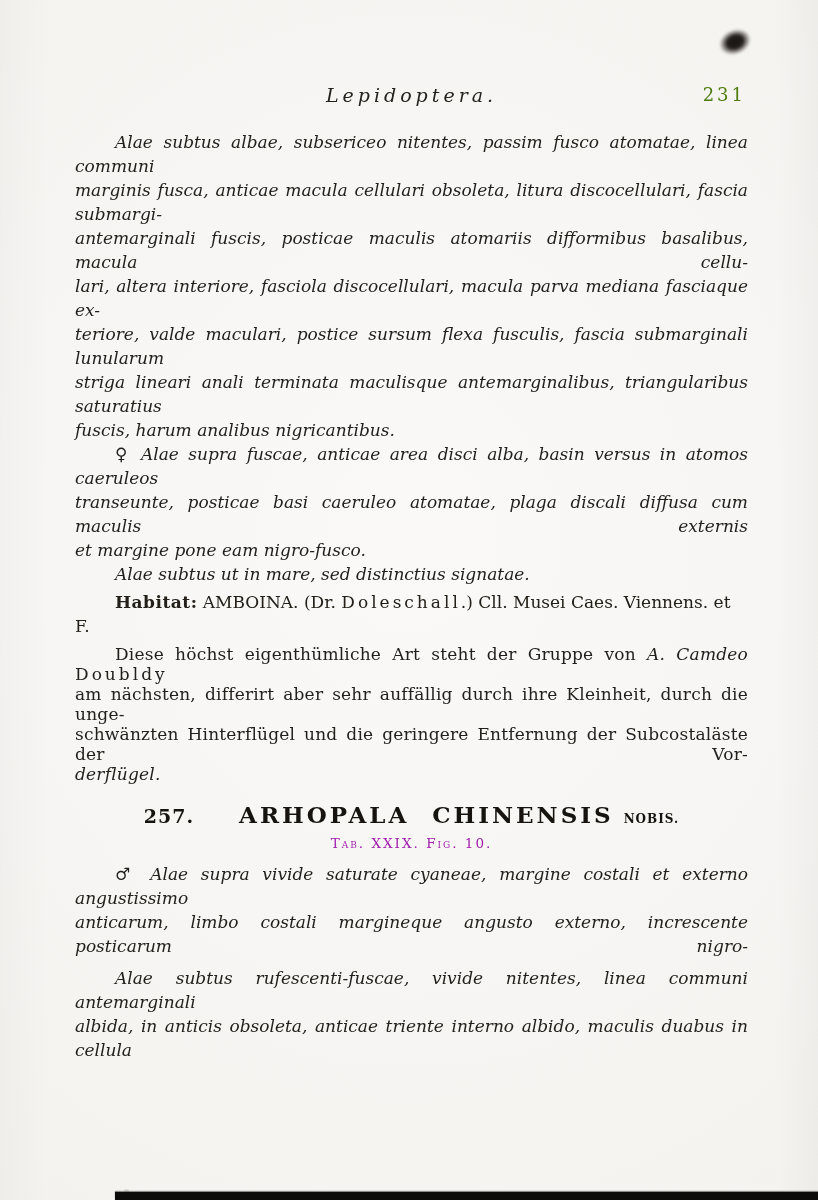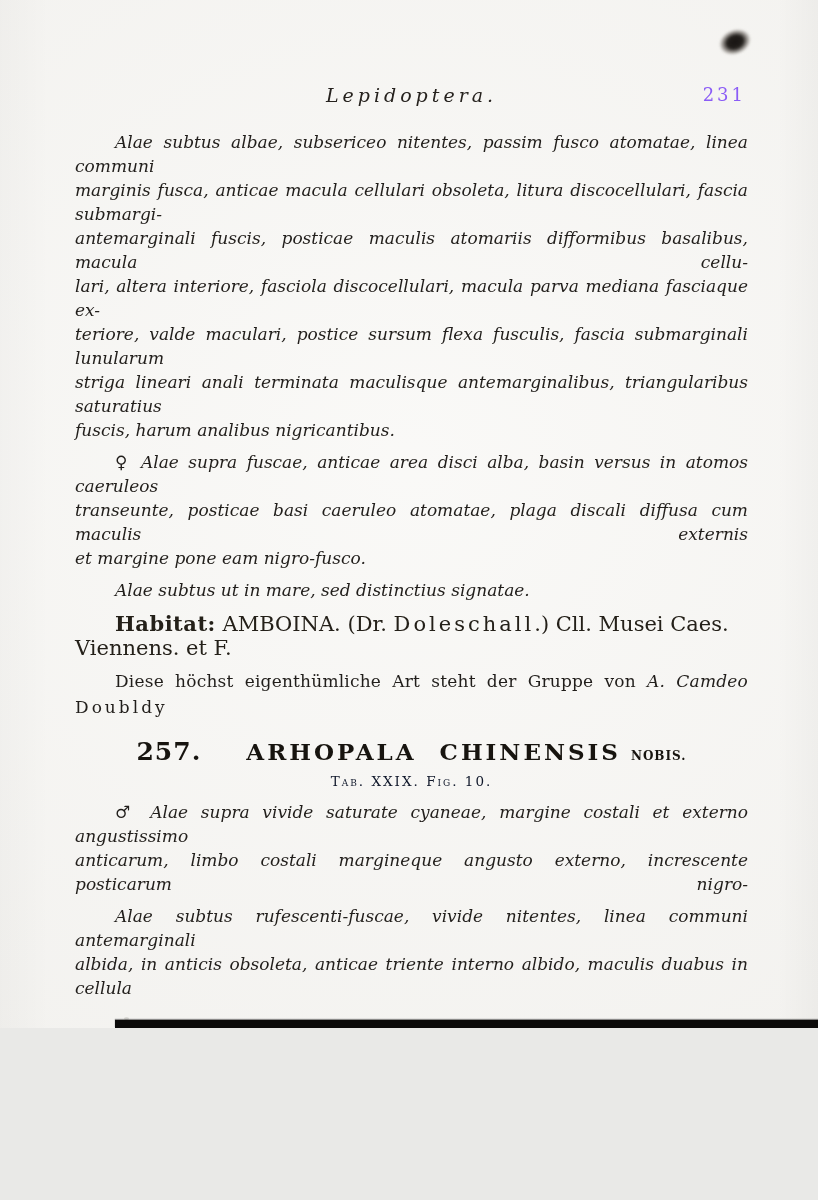"Lepidoptera." .page { height: 1028px -> 1200px }
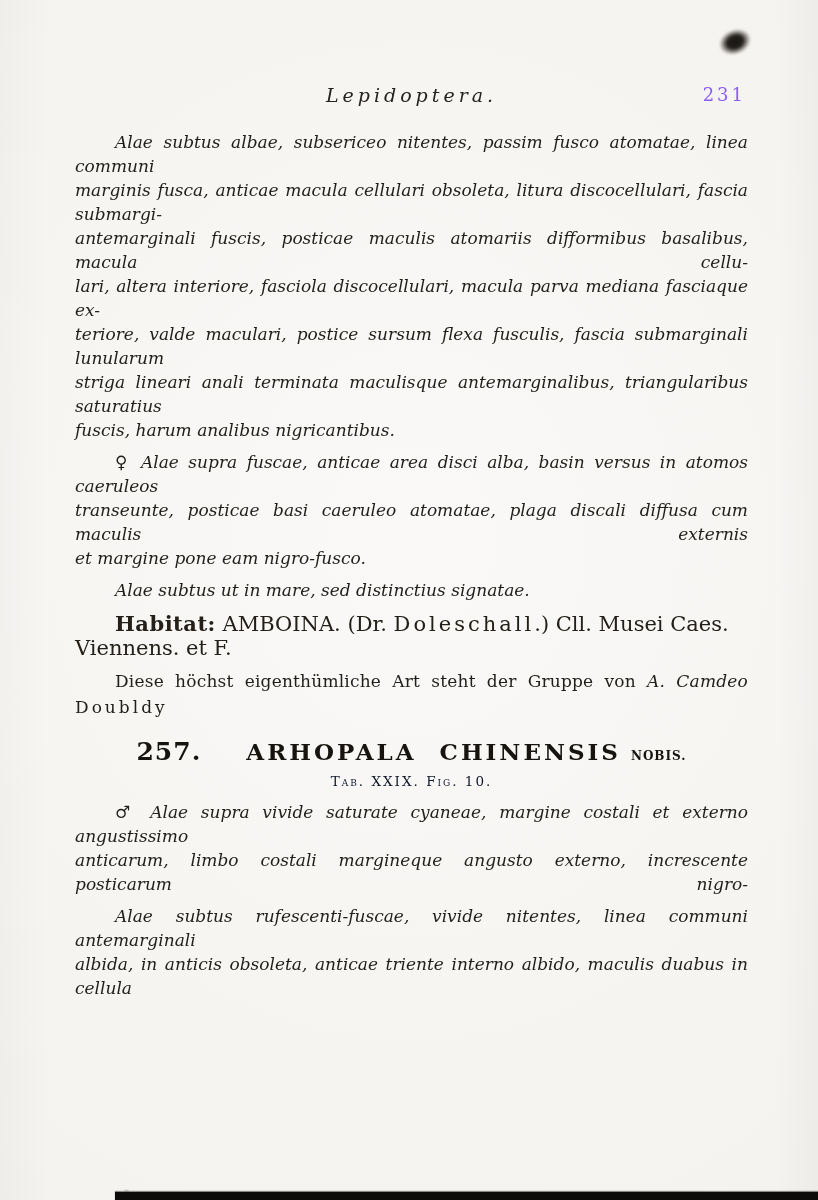"231" .page-number { color: #8b5cf6 -> #4d7c0f }
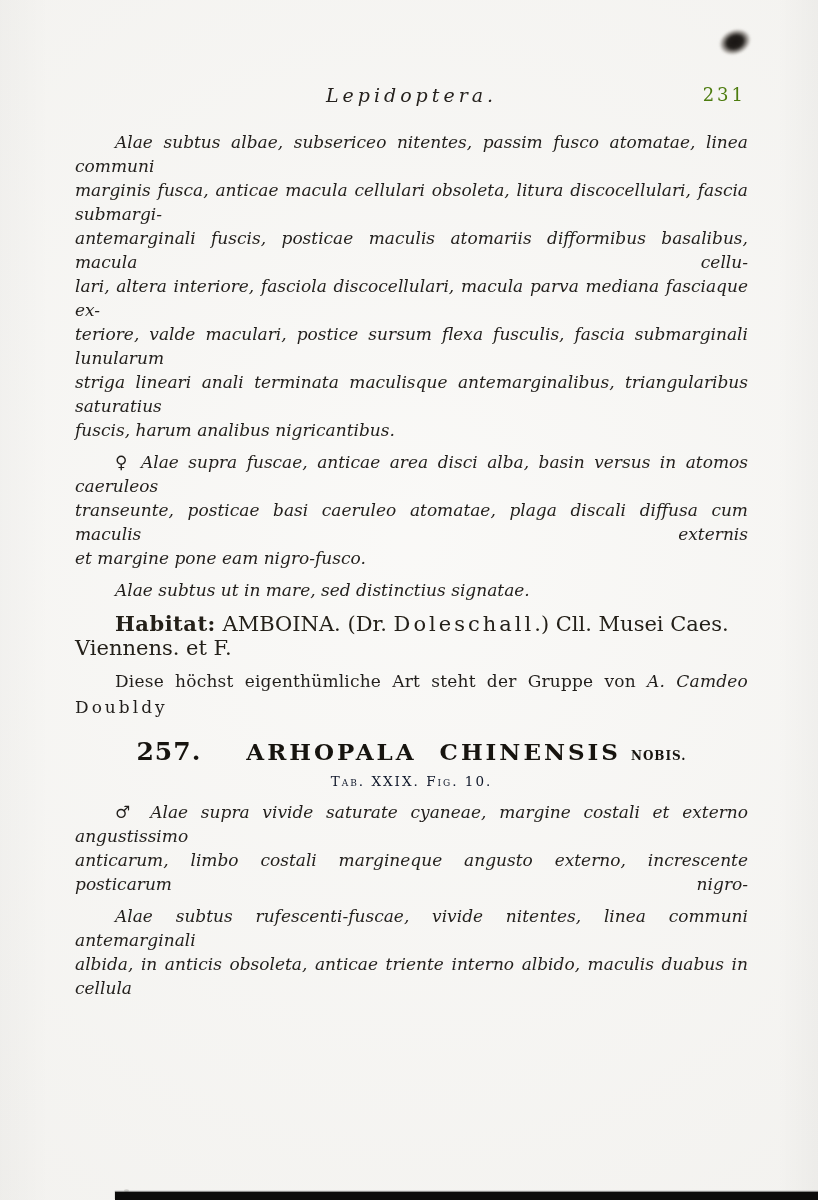"Alae subtus albae, subsericeo nitentes," .line.first { margin-top: 8px -> none }
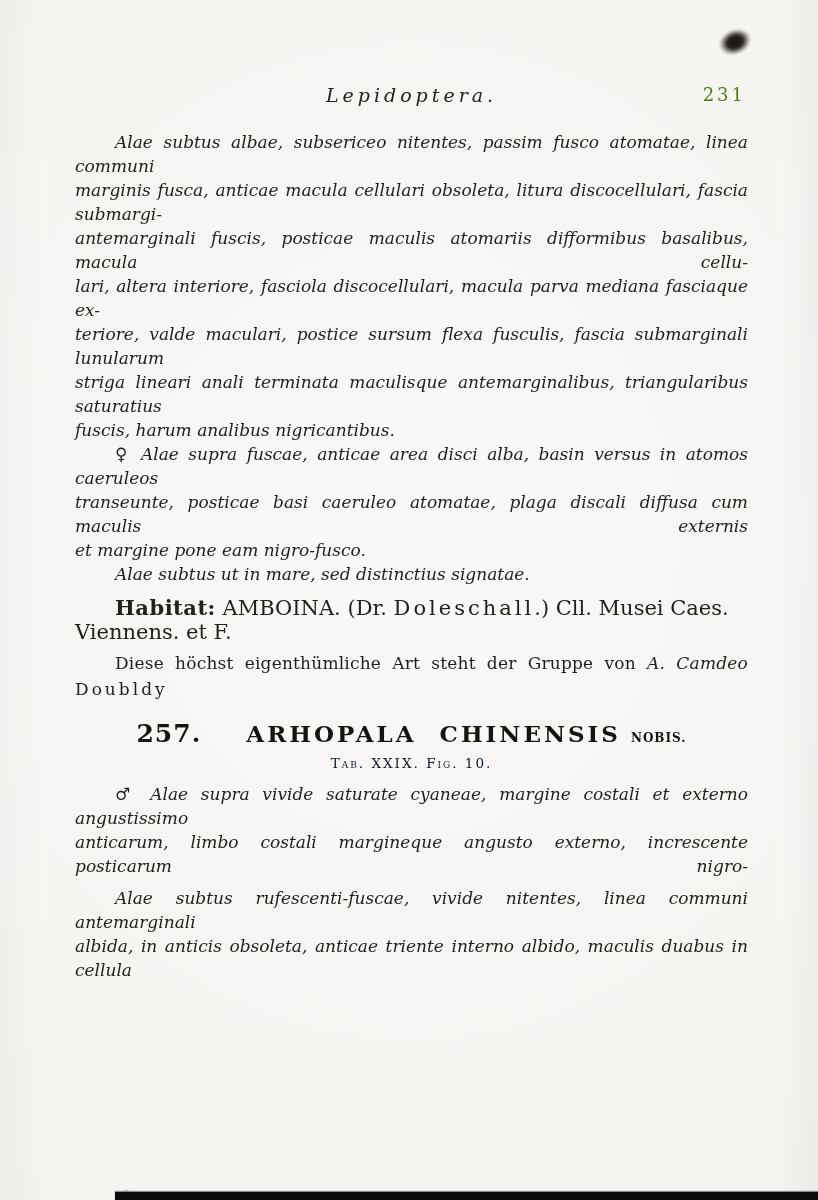"Habitat: AMBOINA. (Dr. Doleschall.) Cll." .habitat-line { font-size: 21px -> 17px; margin-top: 10px -> 4px }
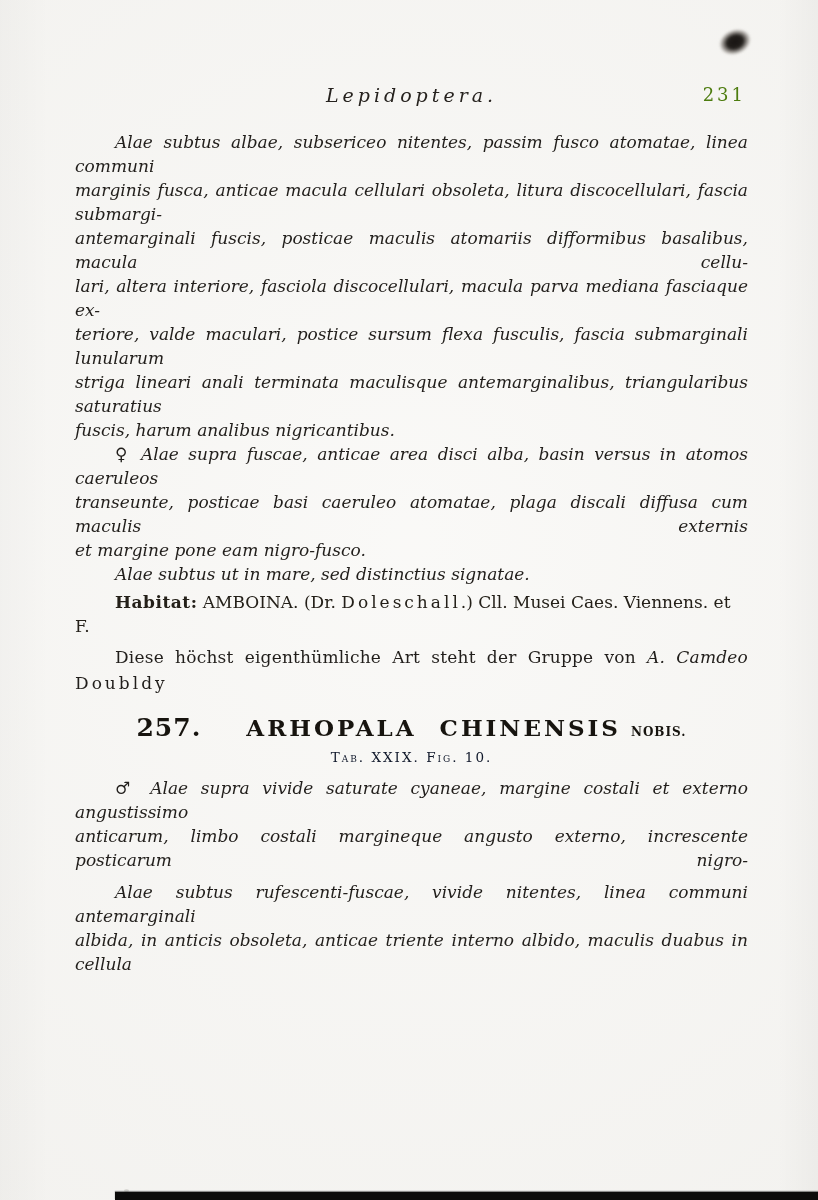"Diese höchst eigenthümliche Art steht" .german { line-height: 26px -> 20px }
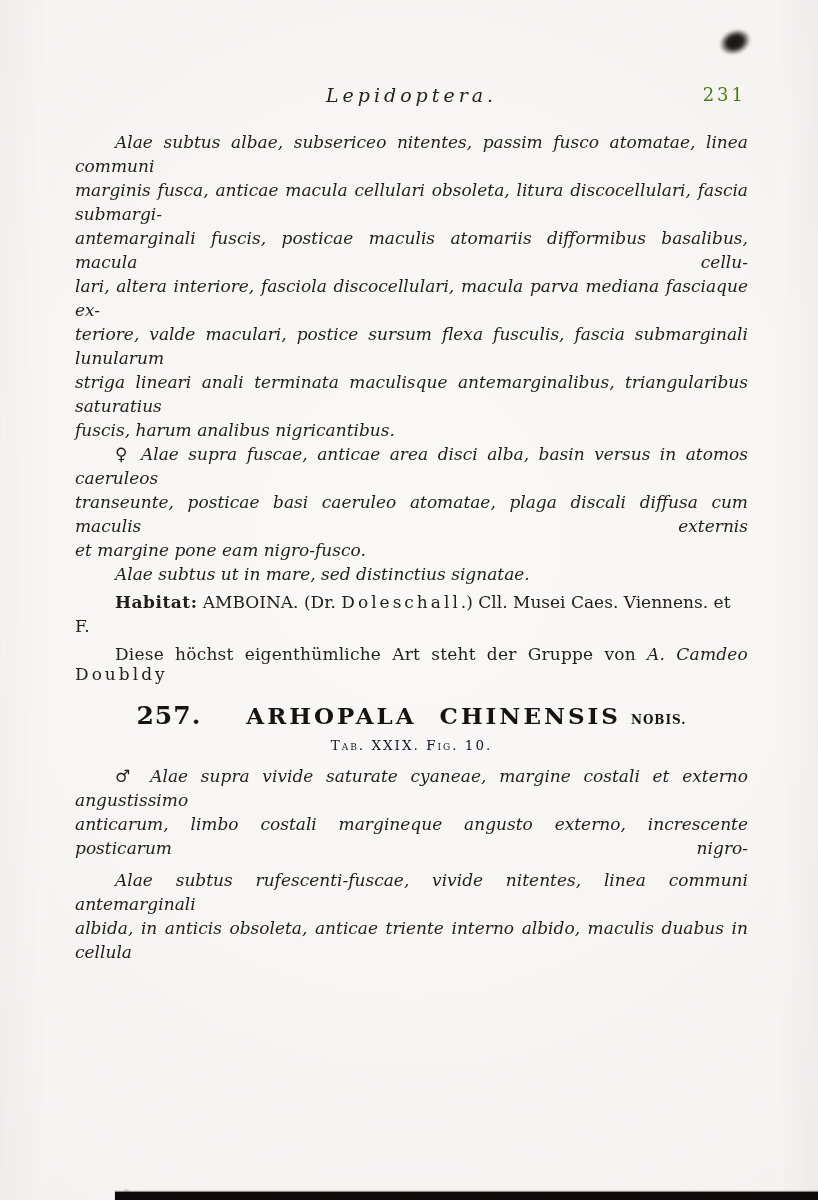"am nächsten, differirt aber sehr" div { html: none -> <div> <div>am nächsten, differirt aber sehr auffällig durch ihre Kleinheit, durch die unge-</div> <div>schwänzten Hinterflügel und die geringere Entfernung der Subcostaläste der Vor-</div> <div>derflügel.</div> </div> }
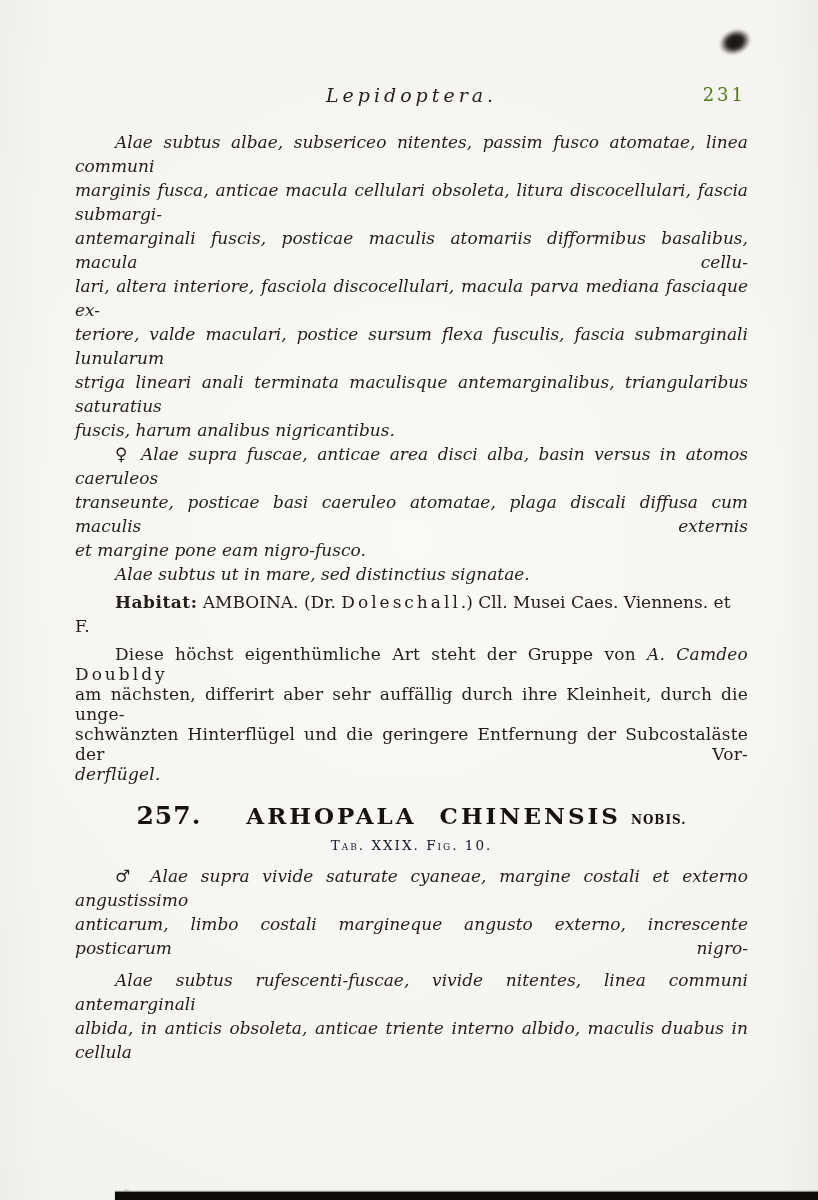"257." .species-number { font-size: 25px -> 19px }
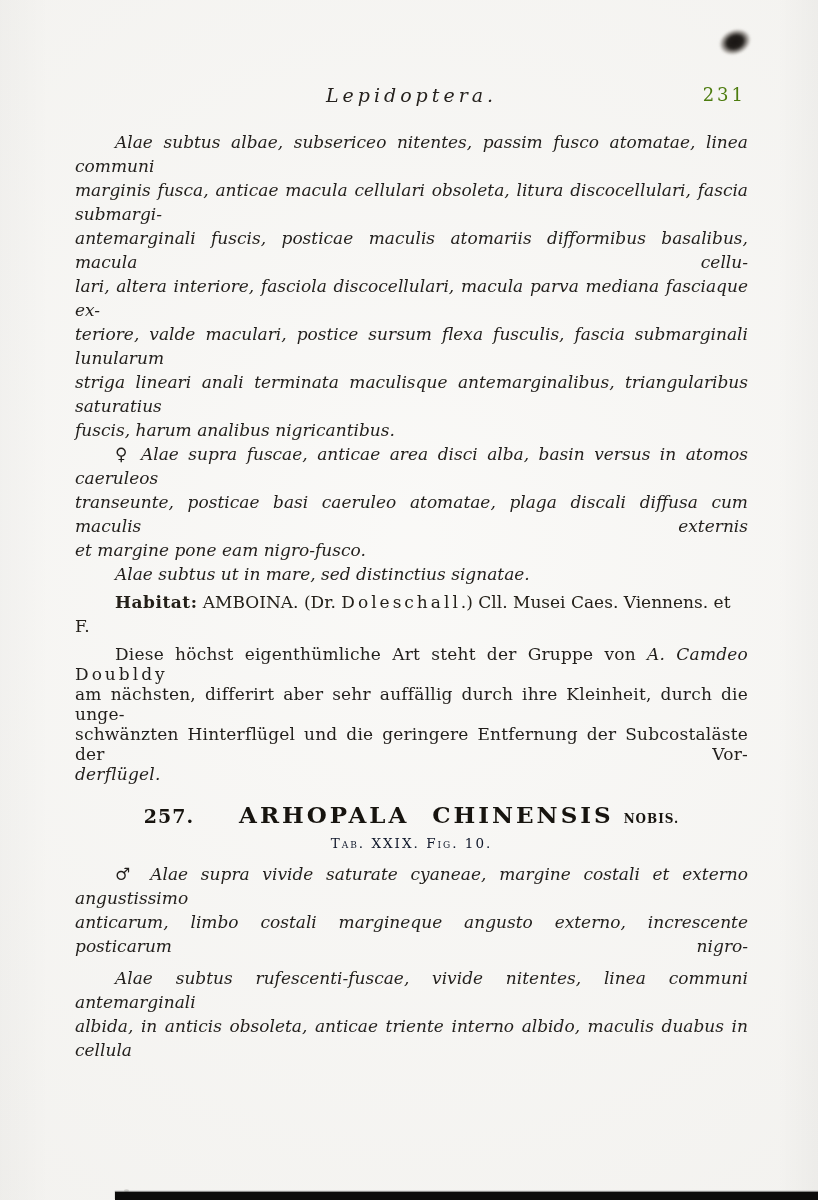"Tab. XXIX. Fig. 10." .plate-ref { color: #0f172a -> #a21caf }
